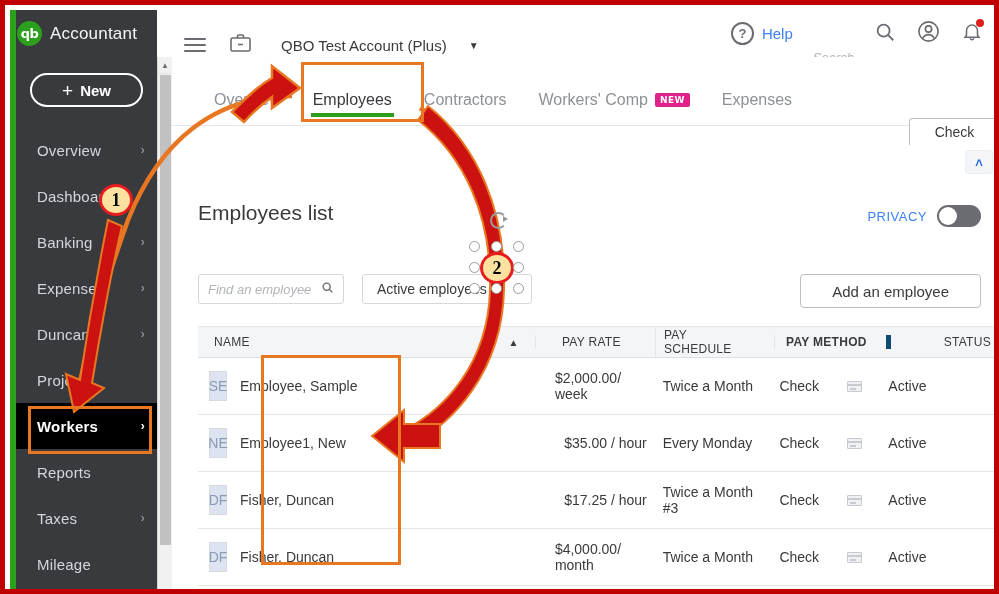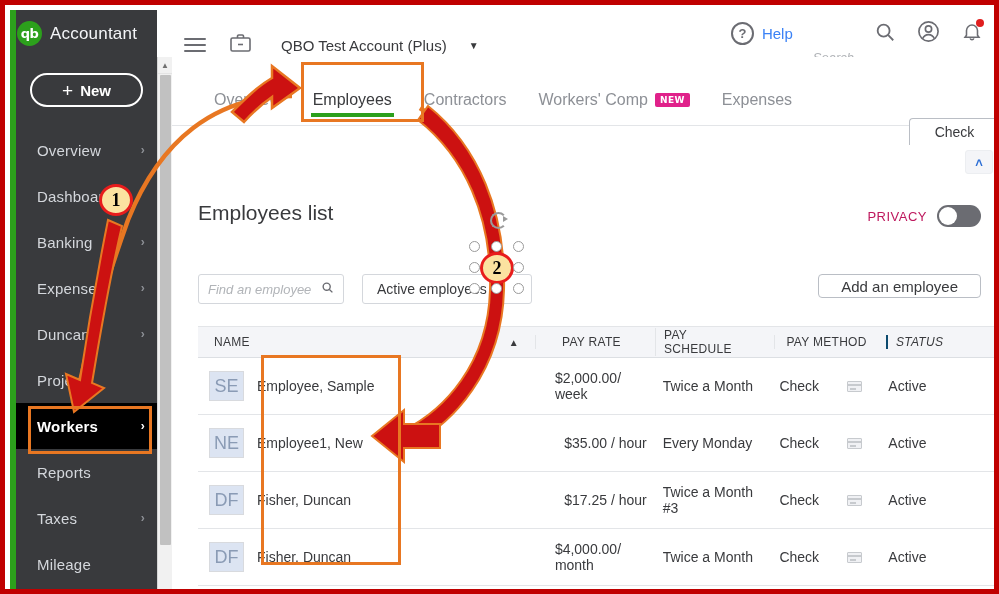"PRIVACY" .privacy-label { color: #be185d -> #3b82f6 }
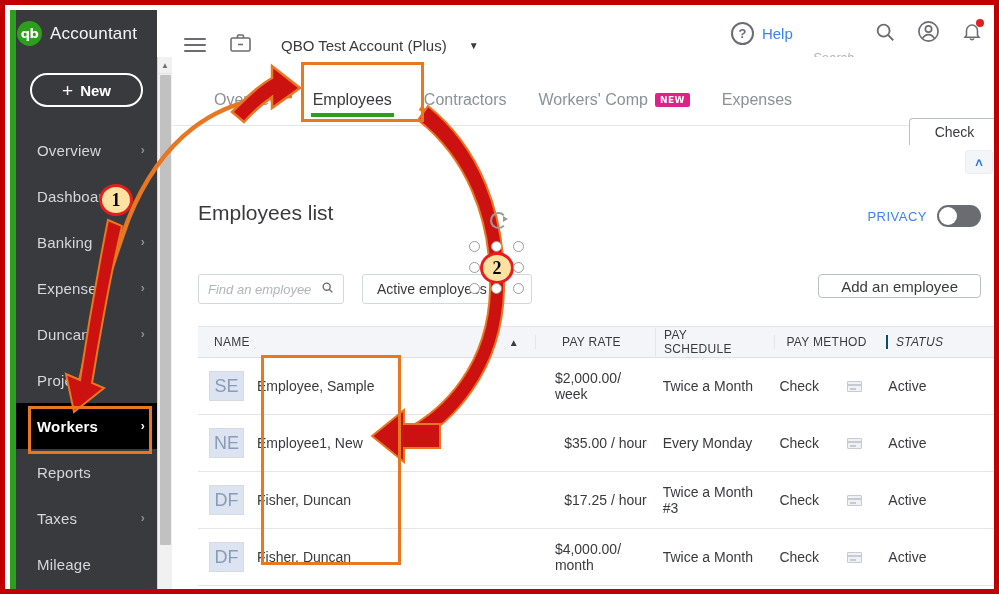"Add an employee" #add-employee { height: 24px -> 34px; padding: 0 22px -> 0 31px }
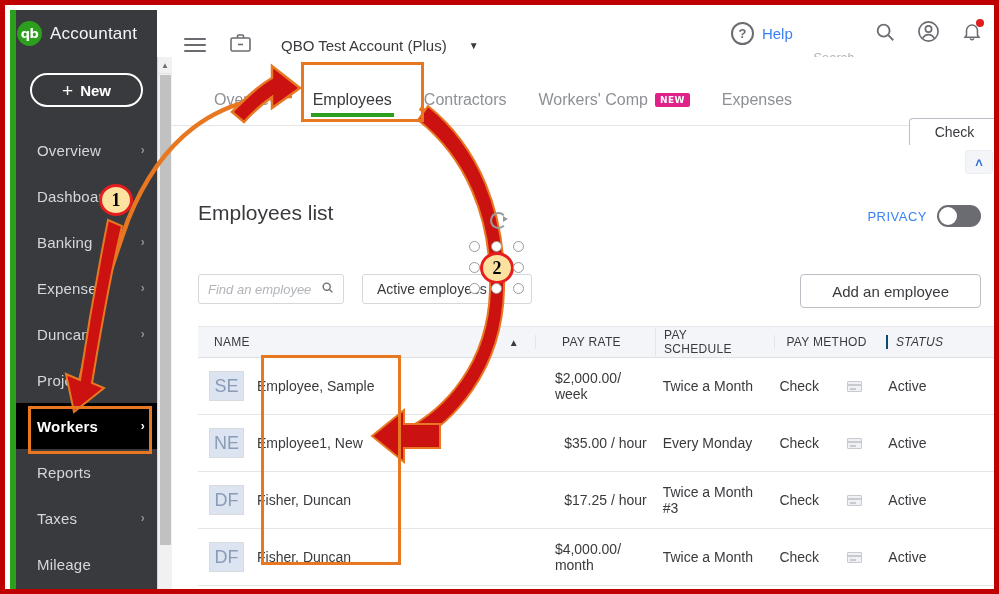"PAY METHOD" .th-method { font-weight: none -> bold }
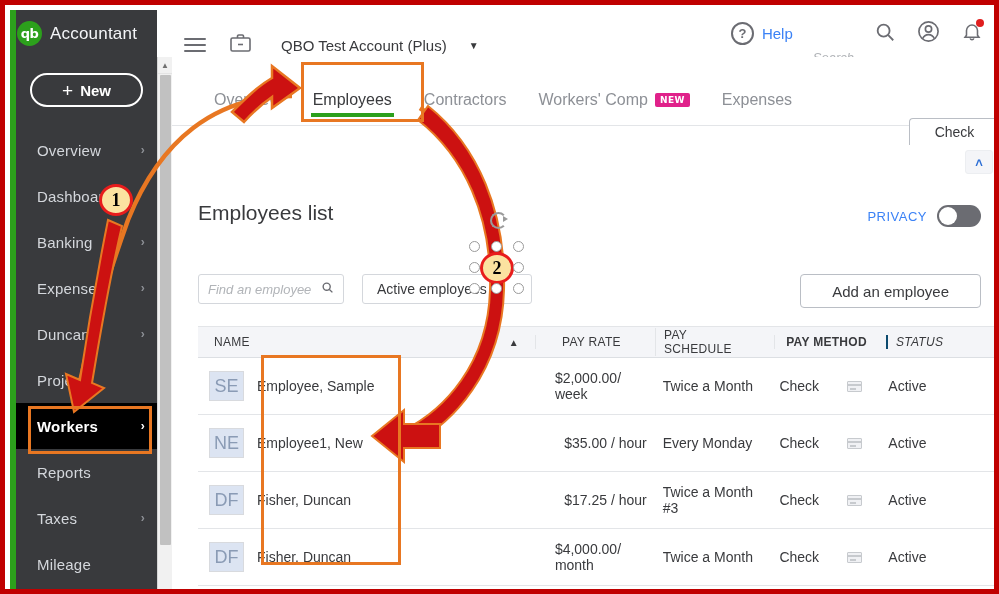"STATUS" .th-status { border-left: 2px solid #0c4a6e -> 5px solid #0c4a6e; font-style: italic -> none; justify-content: flex-start -> flex-end }
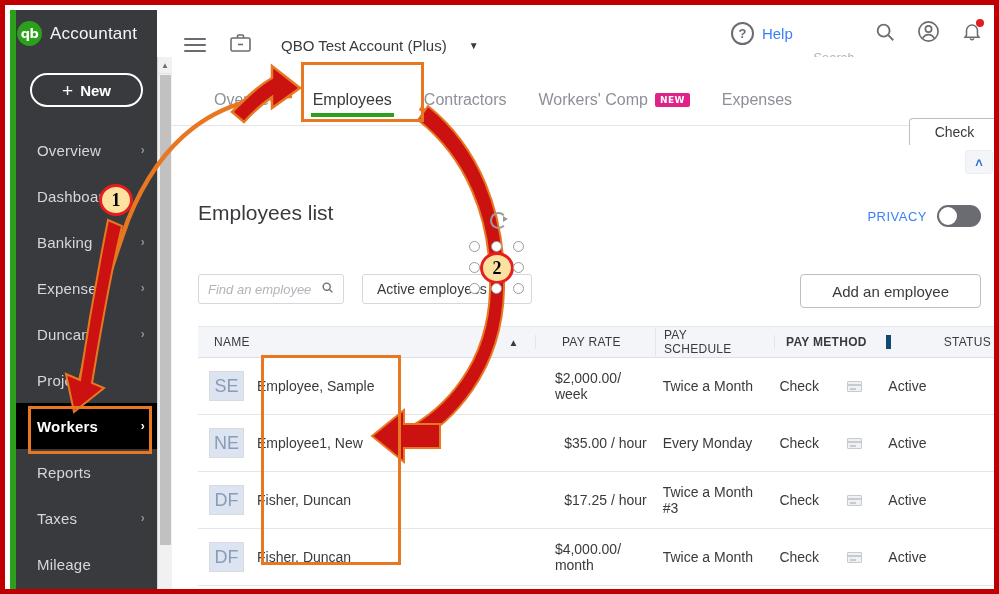"SE" .avatar { font-size: 18px -> 14px; width: 35px -> 18px }
